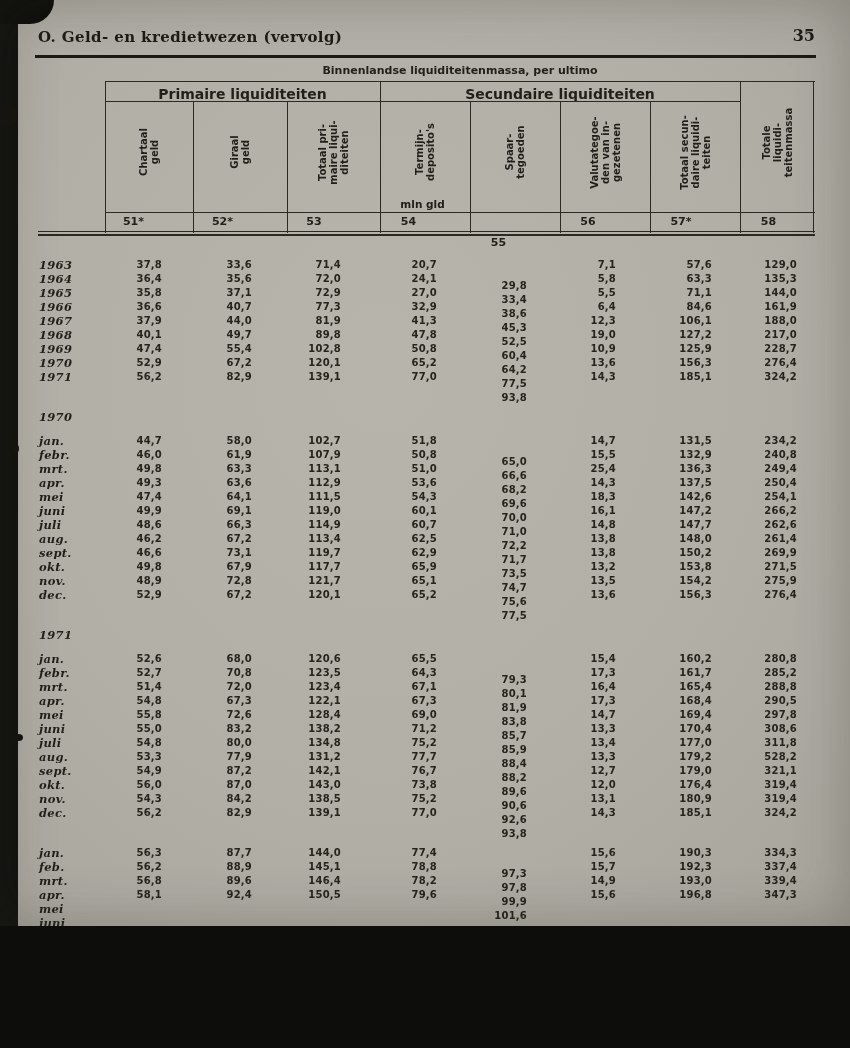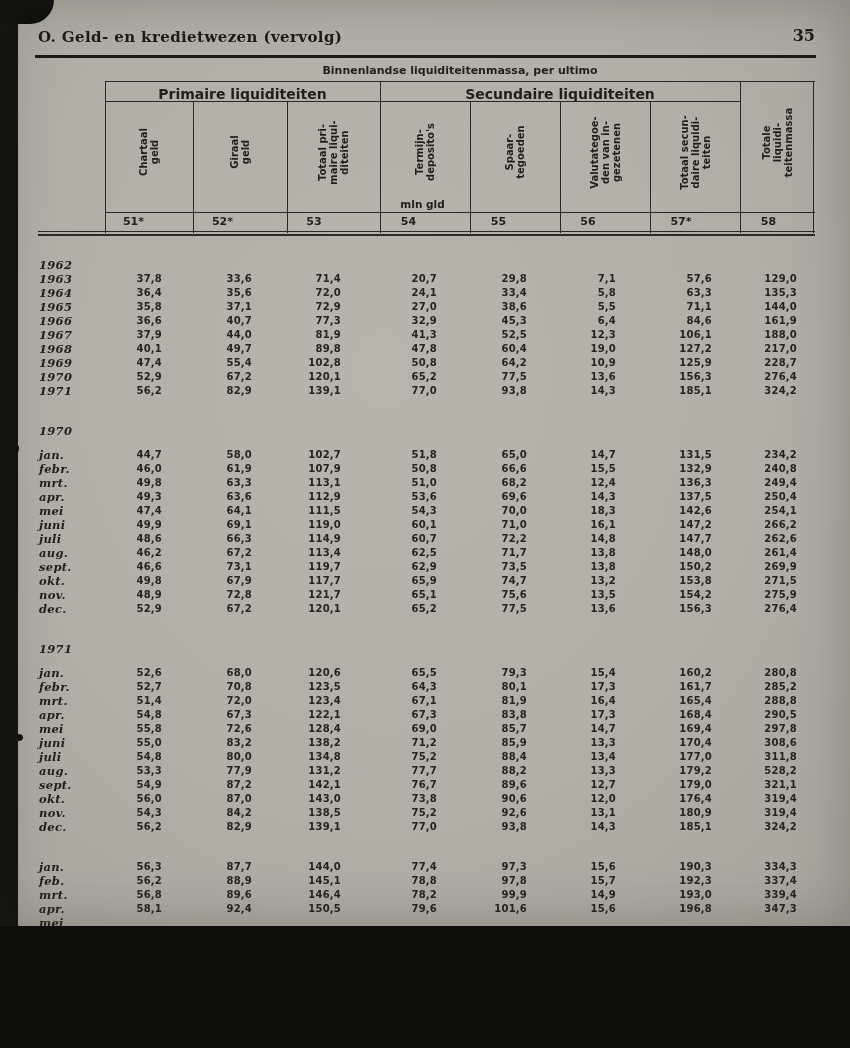"55" .trow span:nth-child(6) { margin-top: none -> 21px }
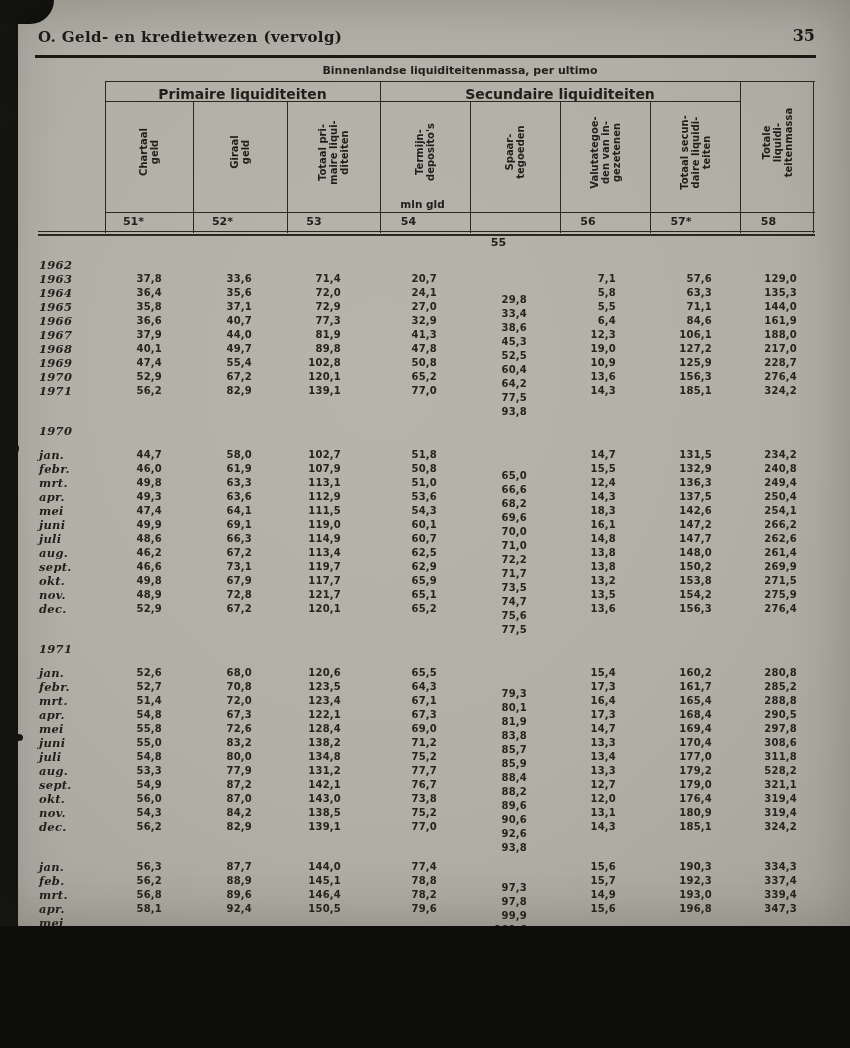"1962" div.trow { html: <div> <span>1962</span> <span></span> <span></span> <span></span> <span></span> <span></span> <span></span> <span></span> <span></span> </div> -> none }
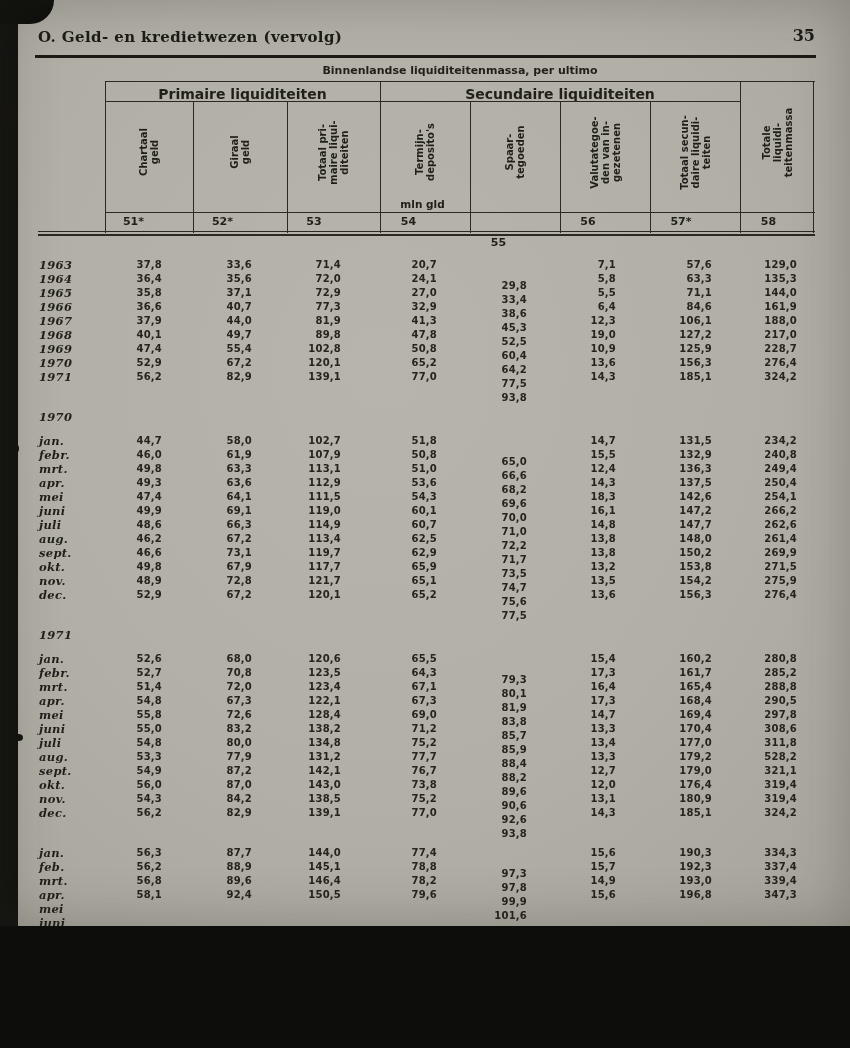"12,4" span.tval { text: 12,4 -> 25,4 }
